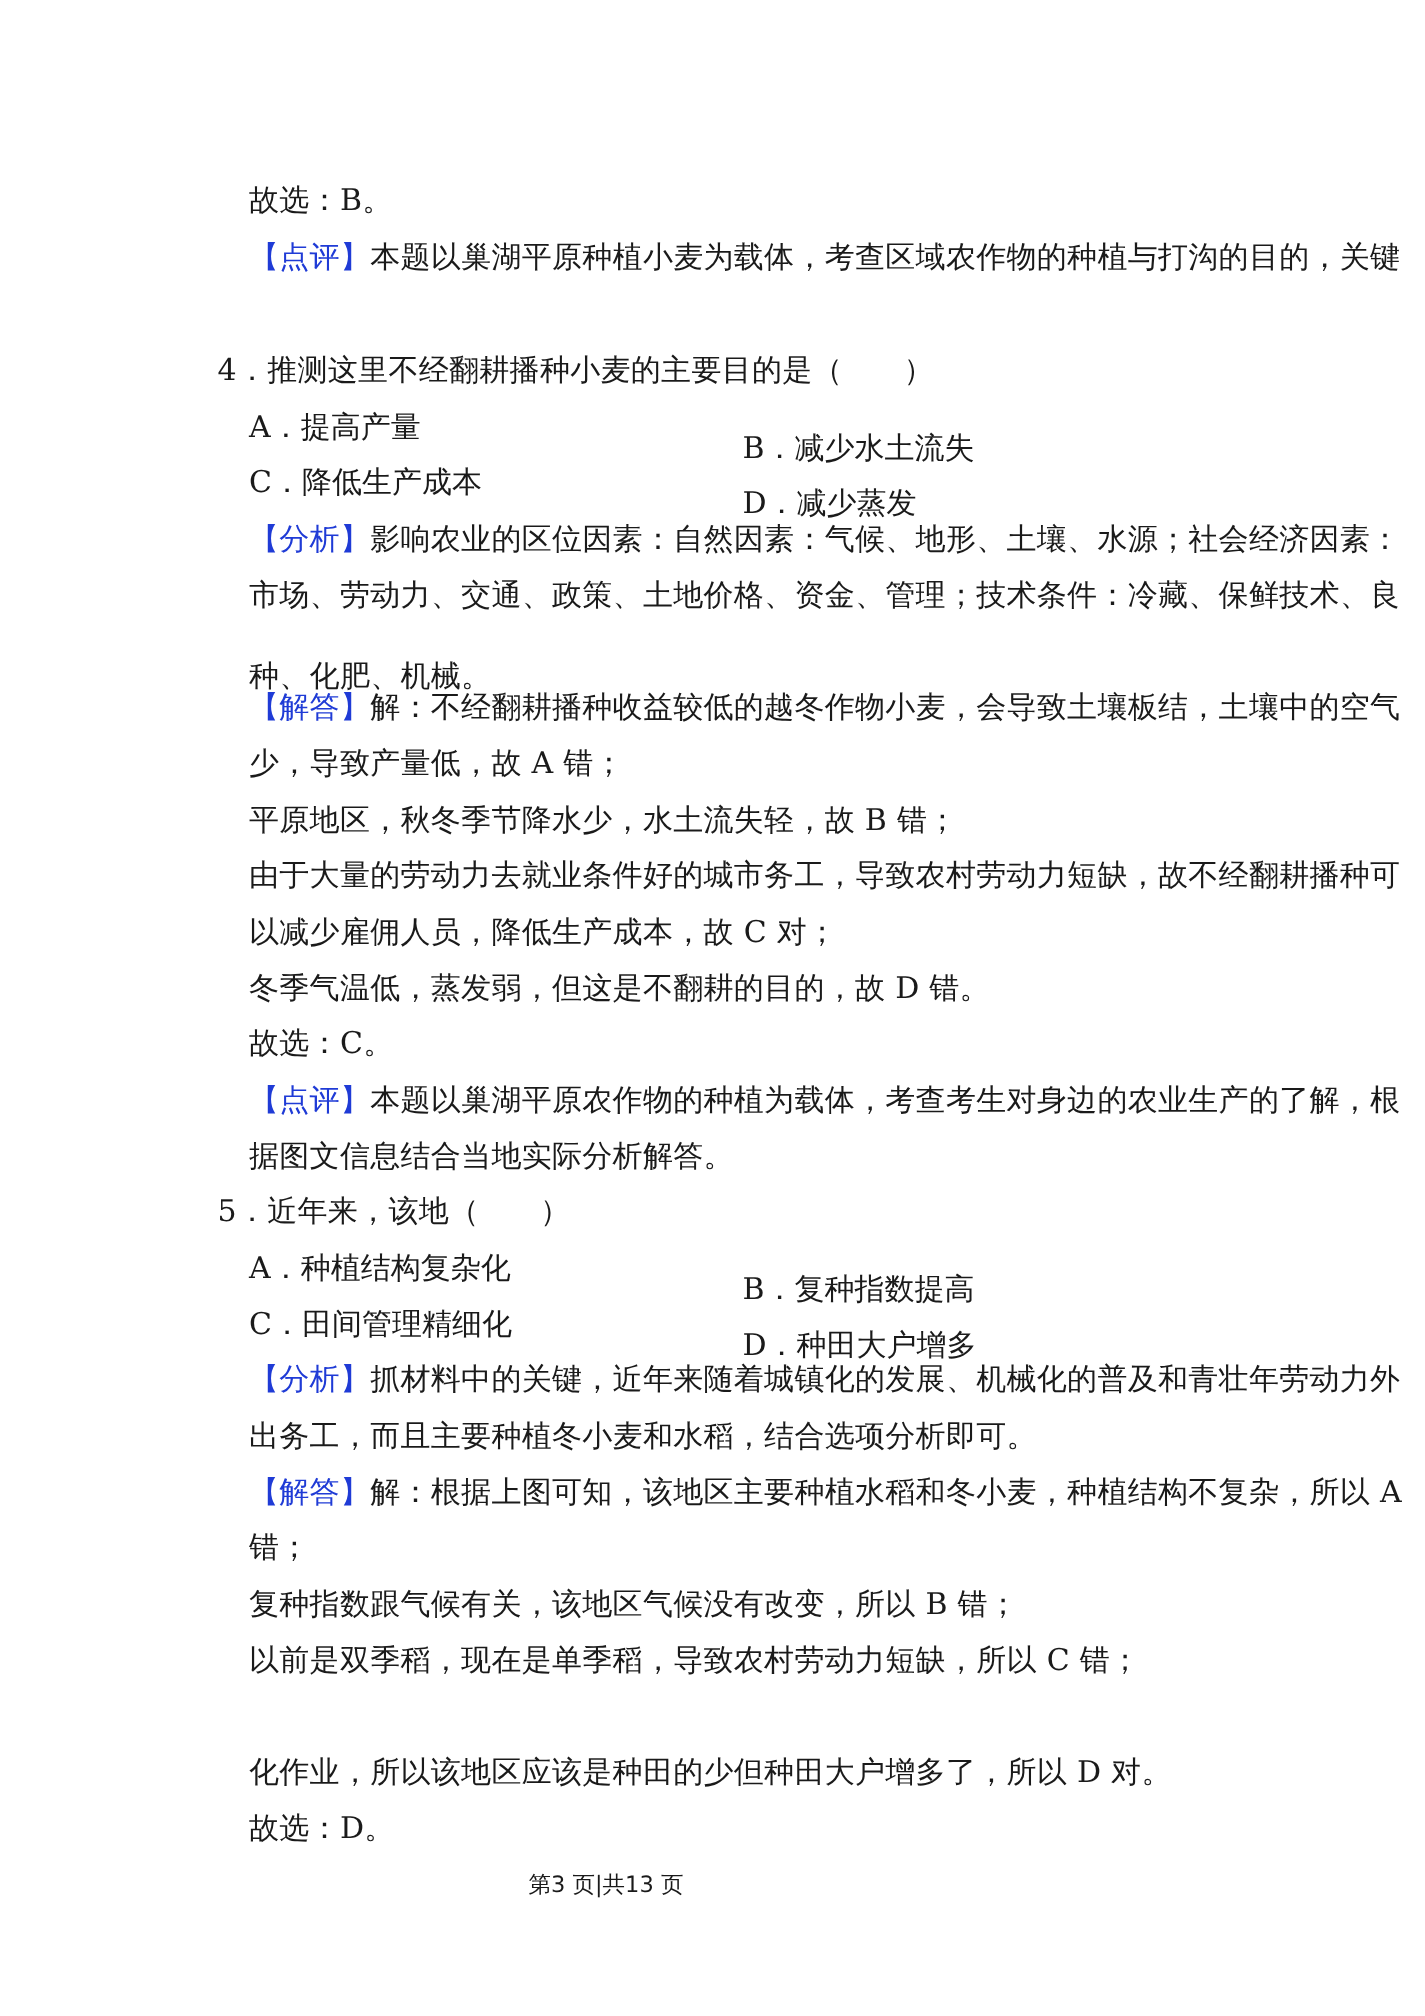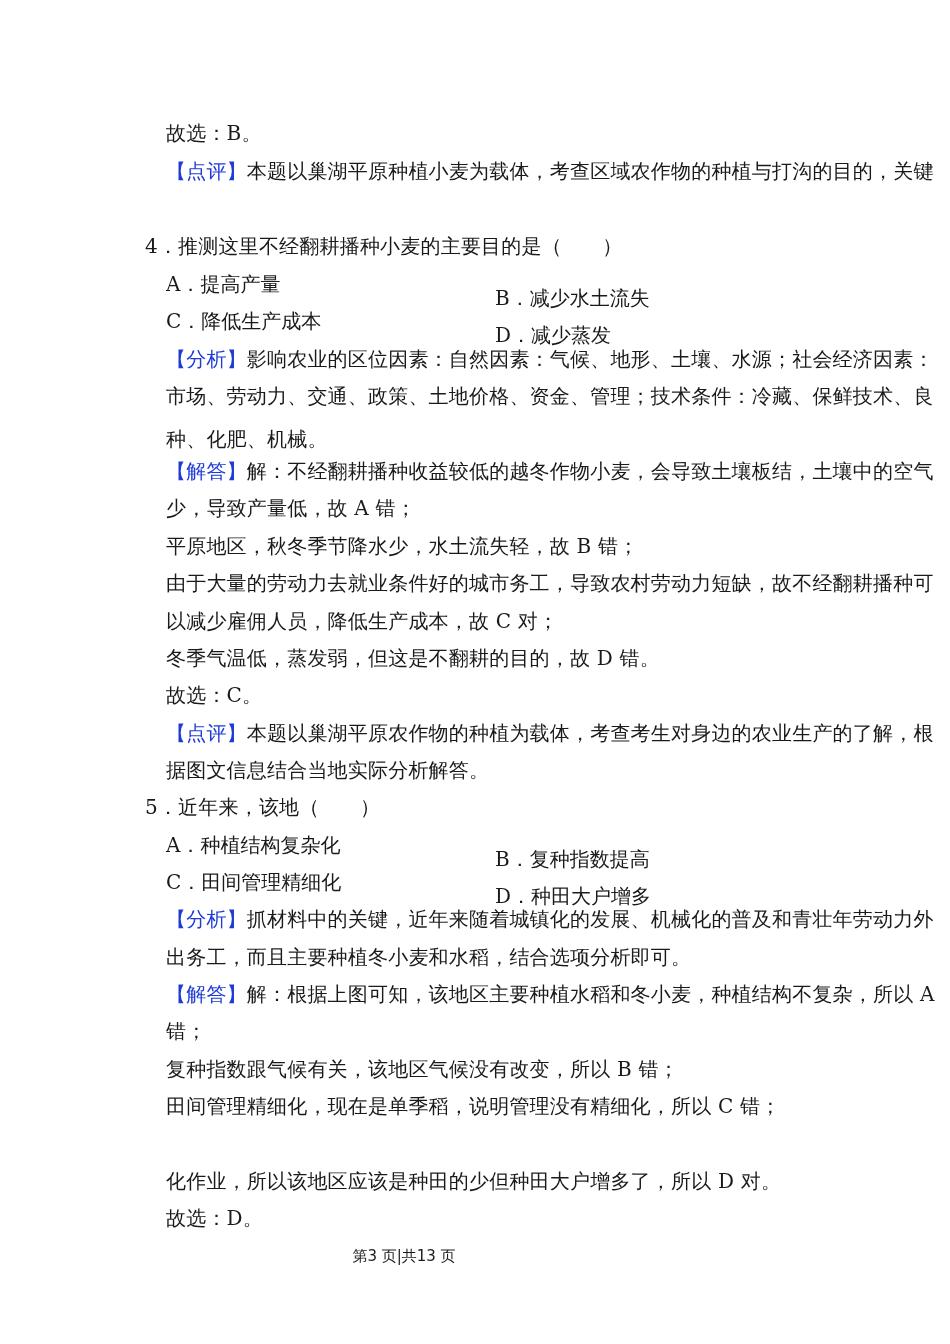"种、化肥、机械。" div.line { top: 429px -> 440px }
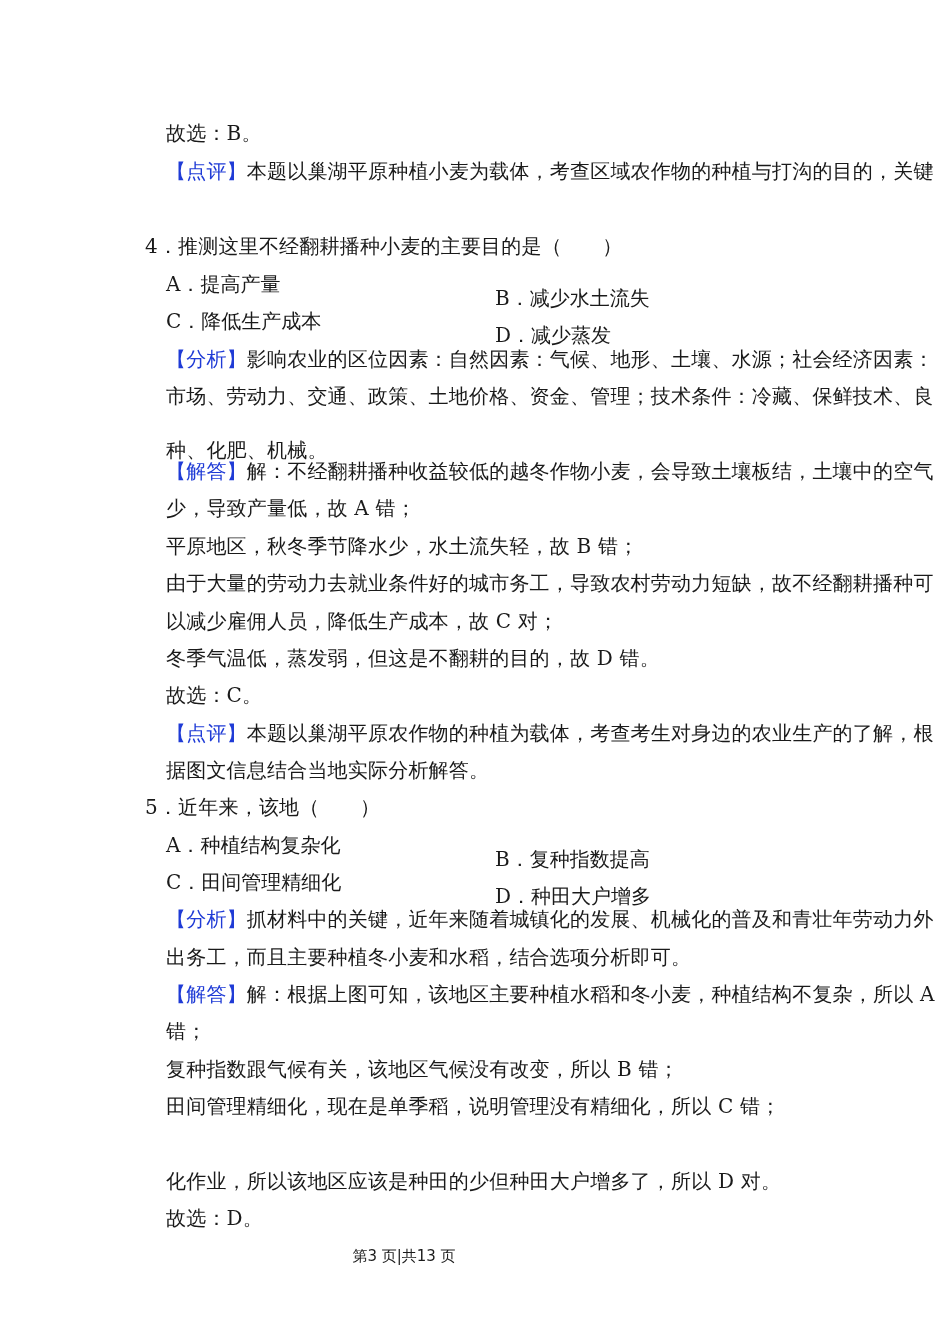"田间管理精细化，现在是单季稻，说明管理没有精细化，所以 C 错；" div.line { text: 田间管理精细化，现在是单季稻，说明管理没有精细化 -> 以前是双季稻，现在是单季稻，导致农村劳动力短缺 }
